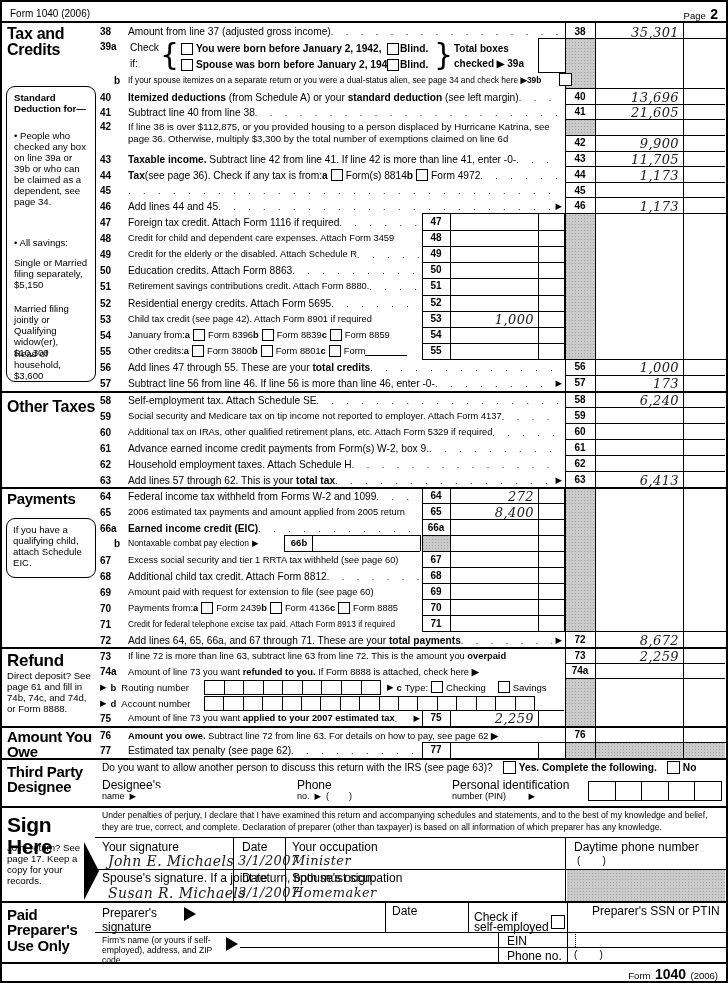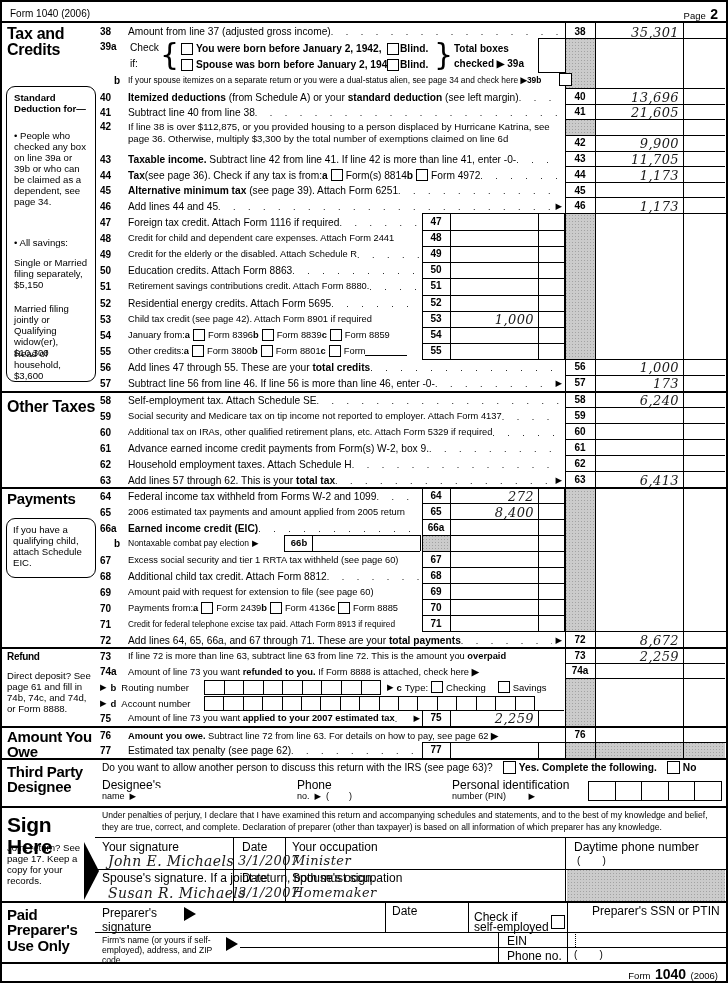"Alternative minimum tax (see page" span.txt { html: <span><span>Alternative minimum tax</span><span> (see page 39). Attach Form 6251</span></span> -> none }
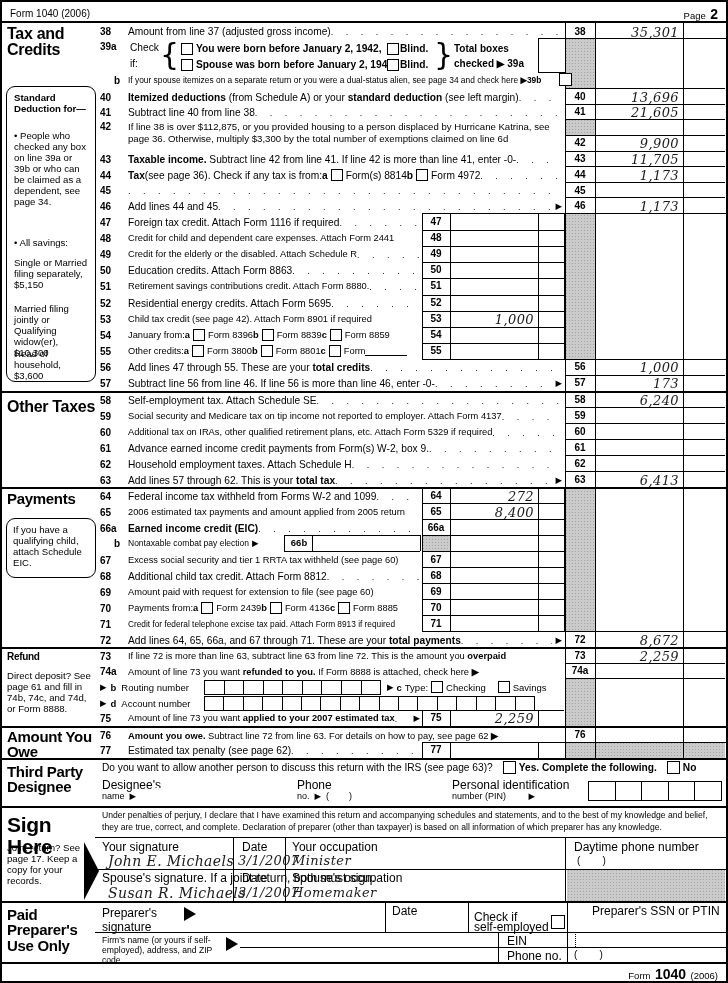"Credit for child and dependent" span.txt { text: 2441 -> 3459 }
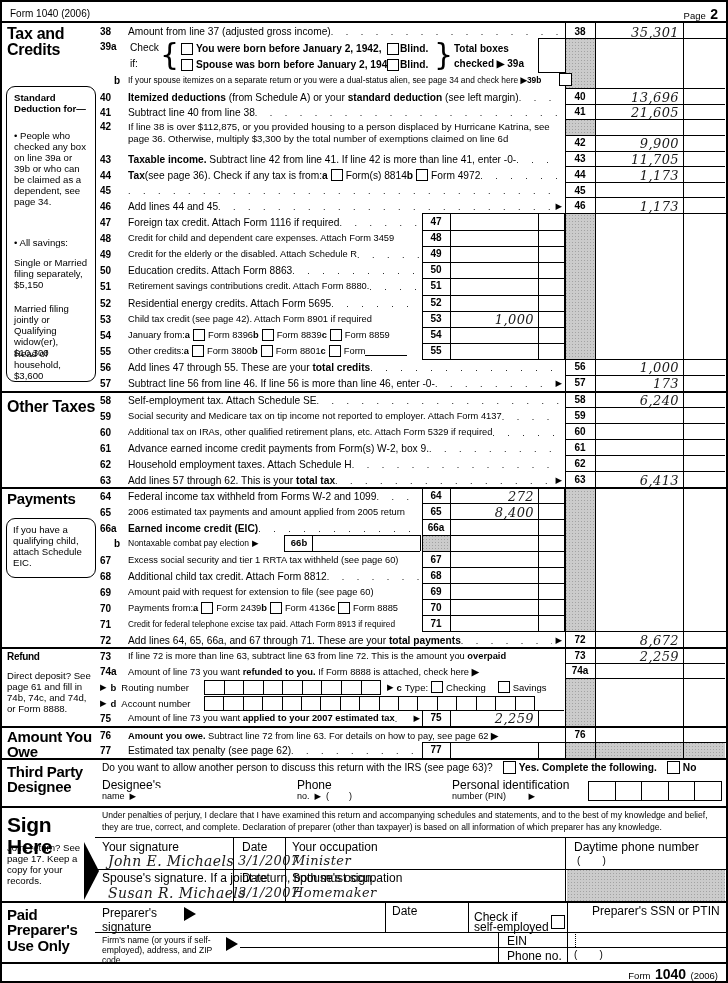"Refund" div.sect { font-size: 10px -> 17px }
